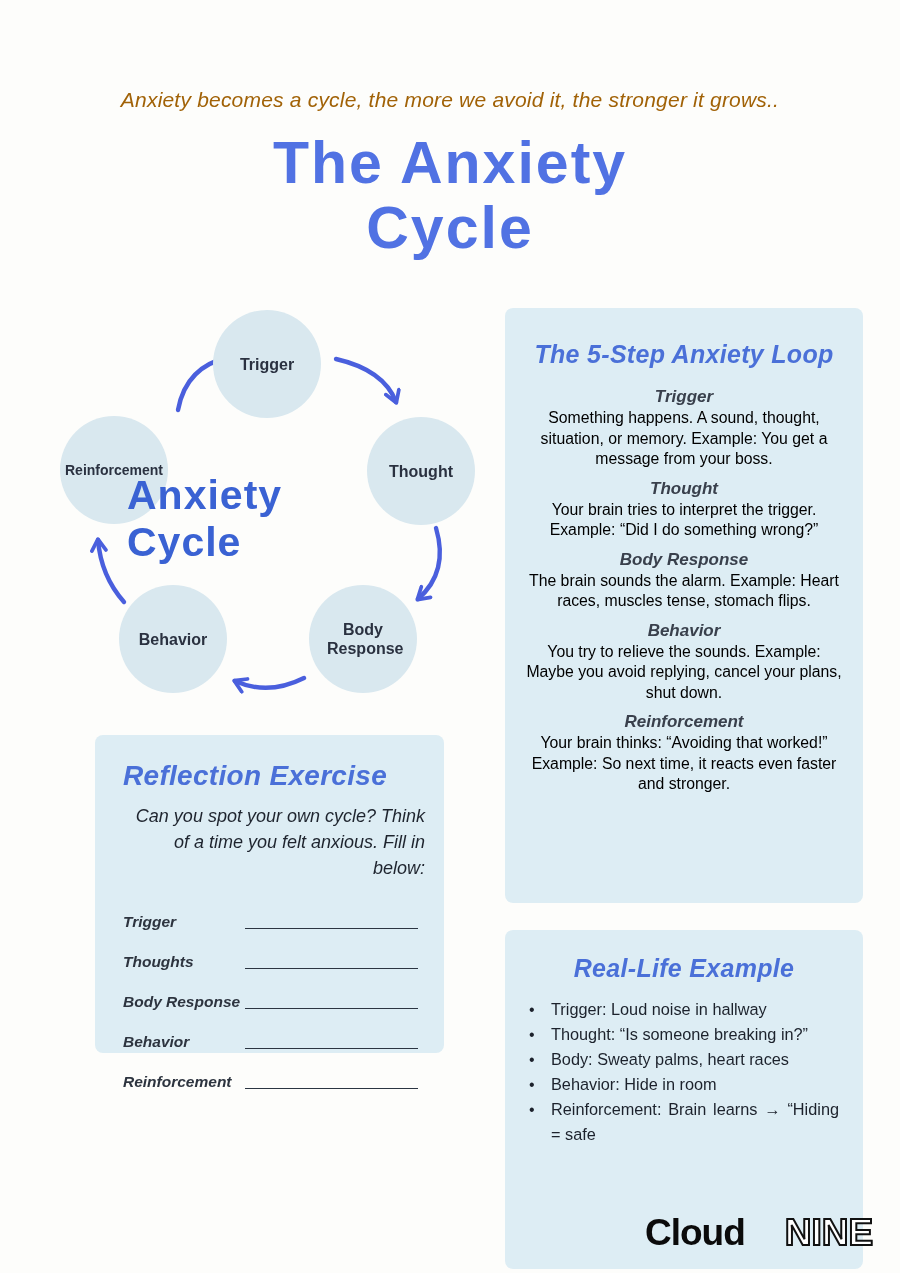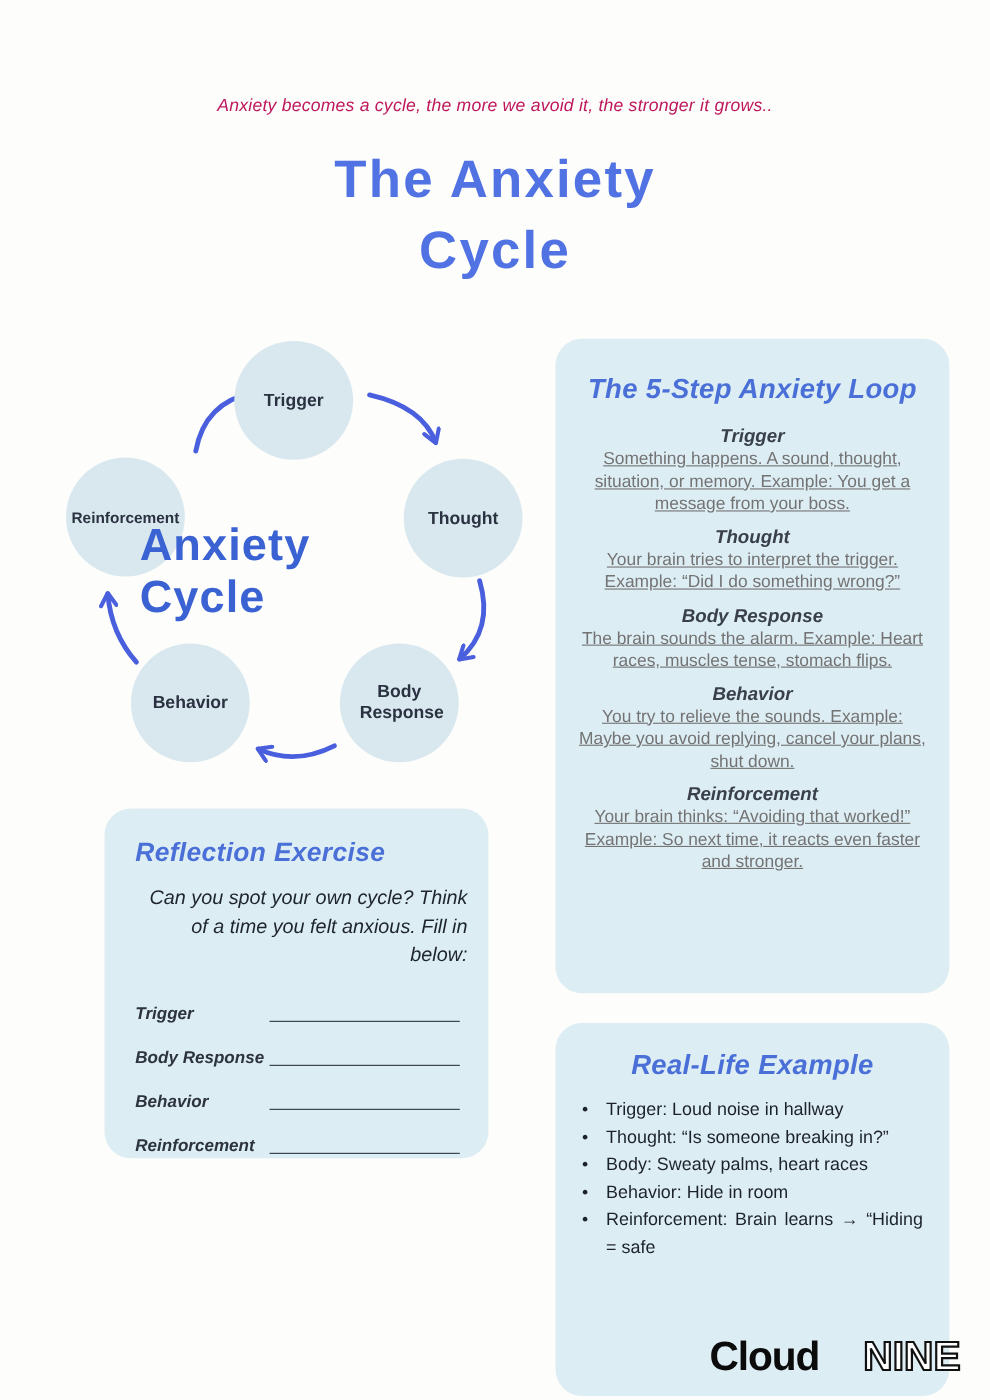"Anxiety becomes a cycle, the" .subtitle { color: #be185d -> #a16207; font-size: 16px -> 21px }
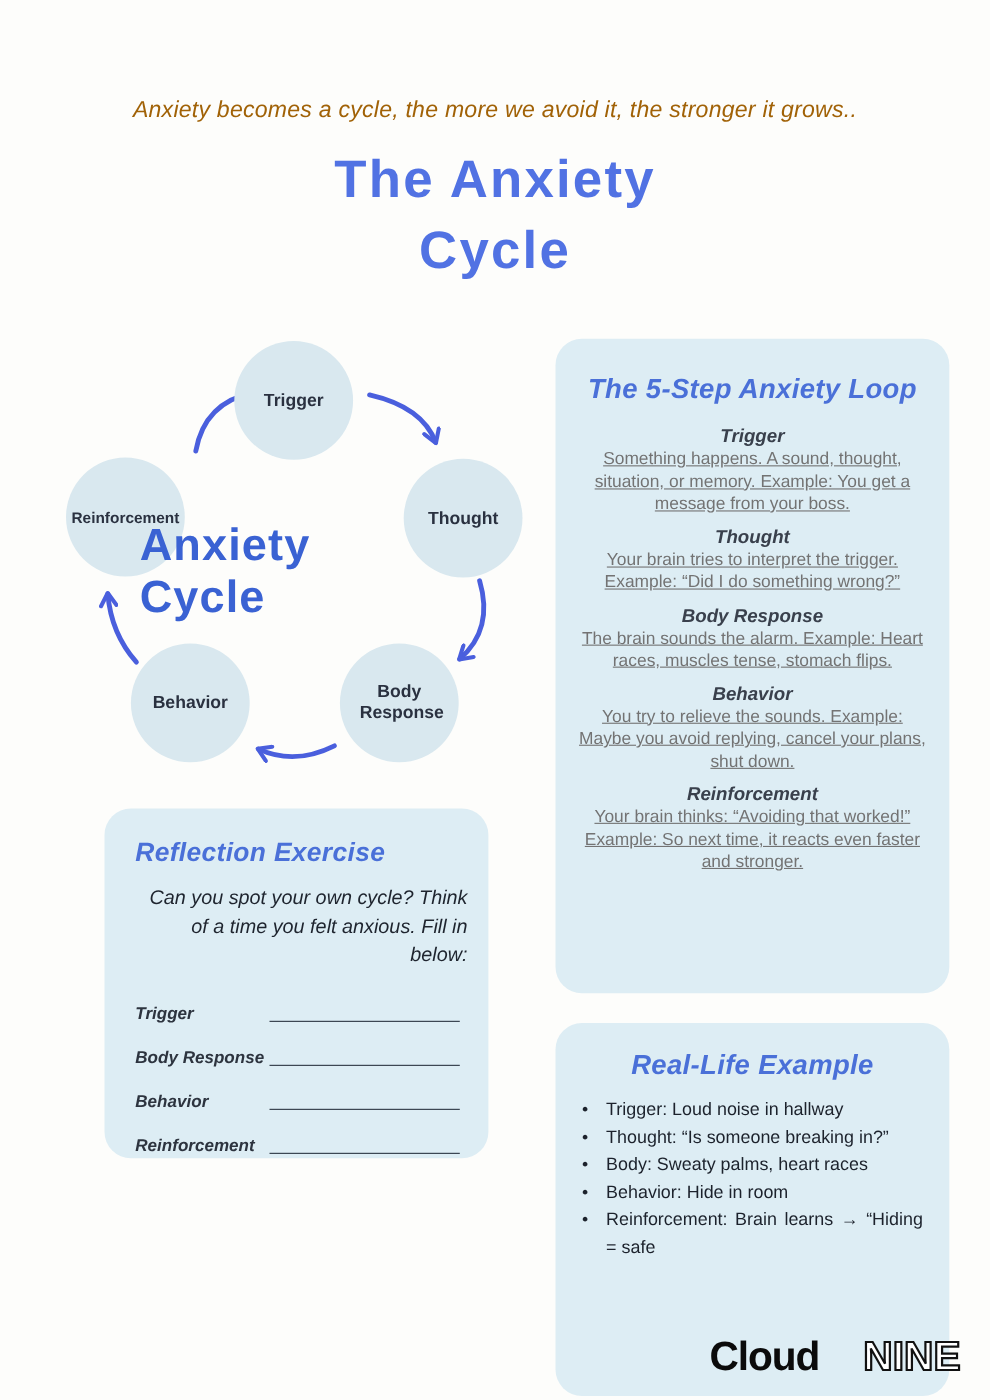"The Anxiety" .main-title { font-size: 48px -> 59px }
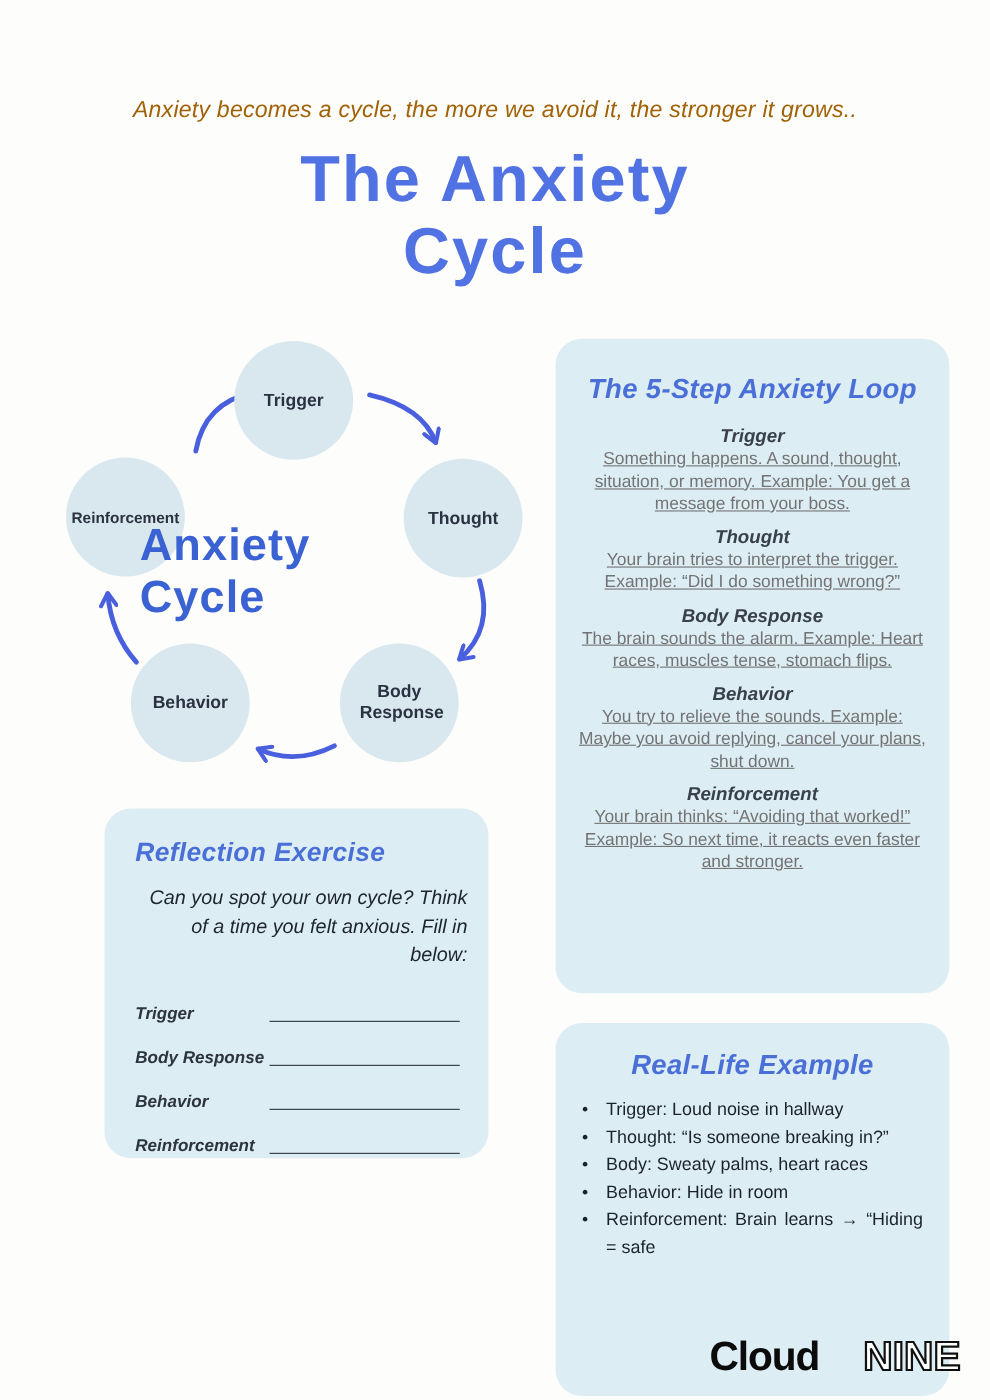"The 5-Step Anxiety Loop" .panel { border-radius: 24px -> 8px }
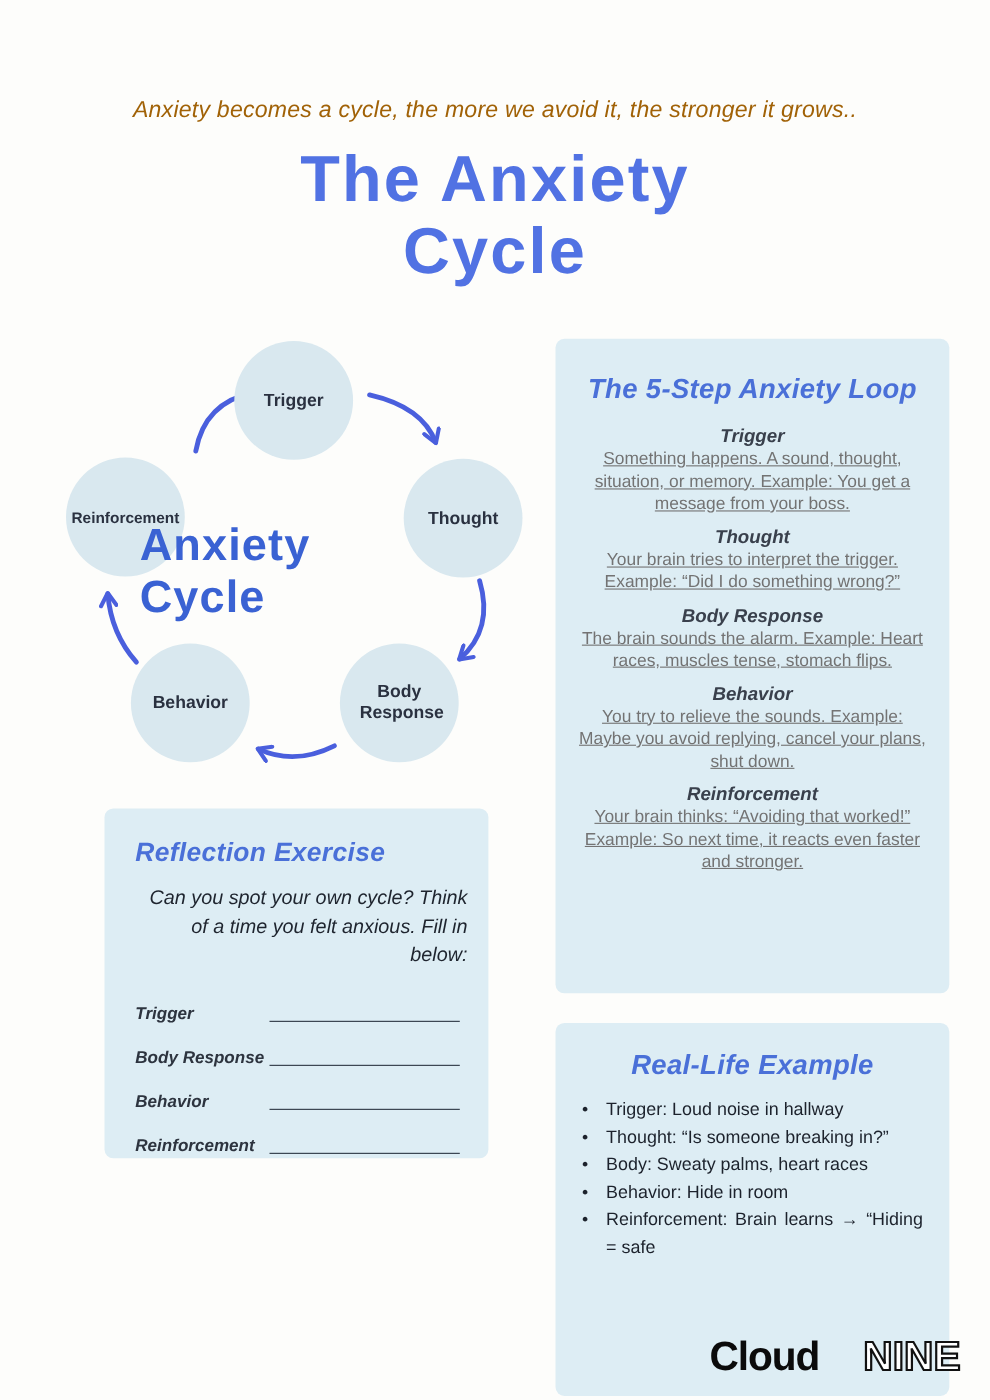"Something happens. A sound, thought," .step-text { color: #737373 -> #000000; text-decoration: underline -> none }
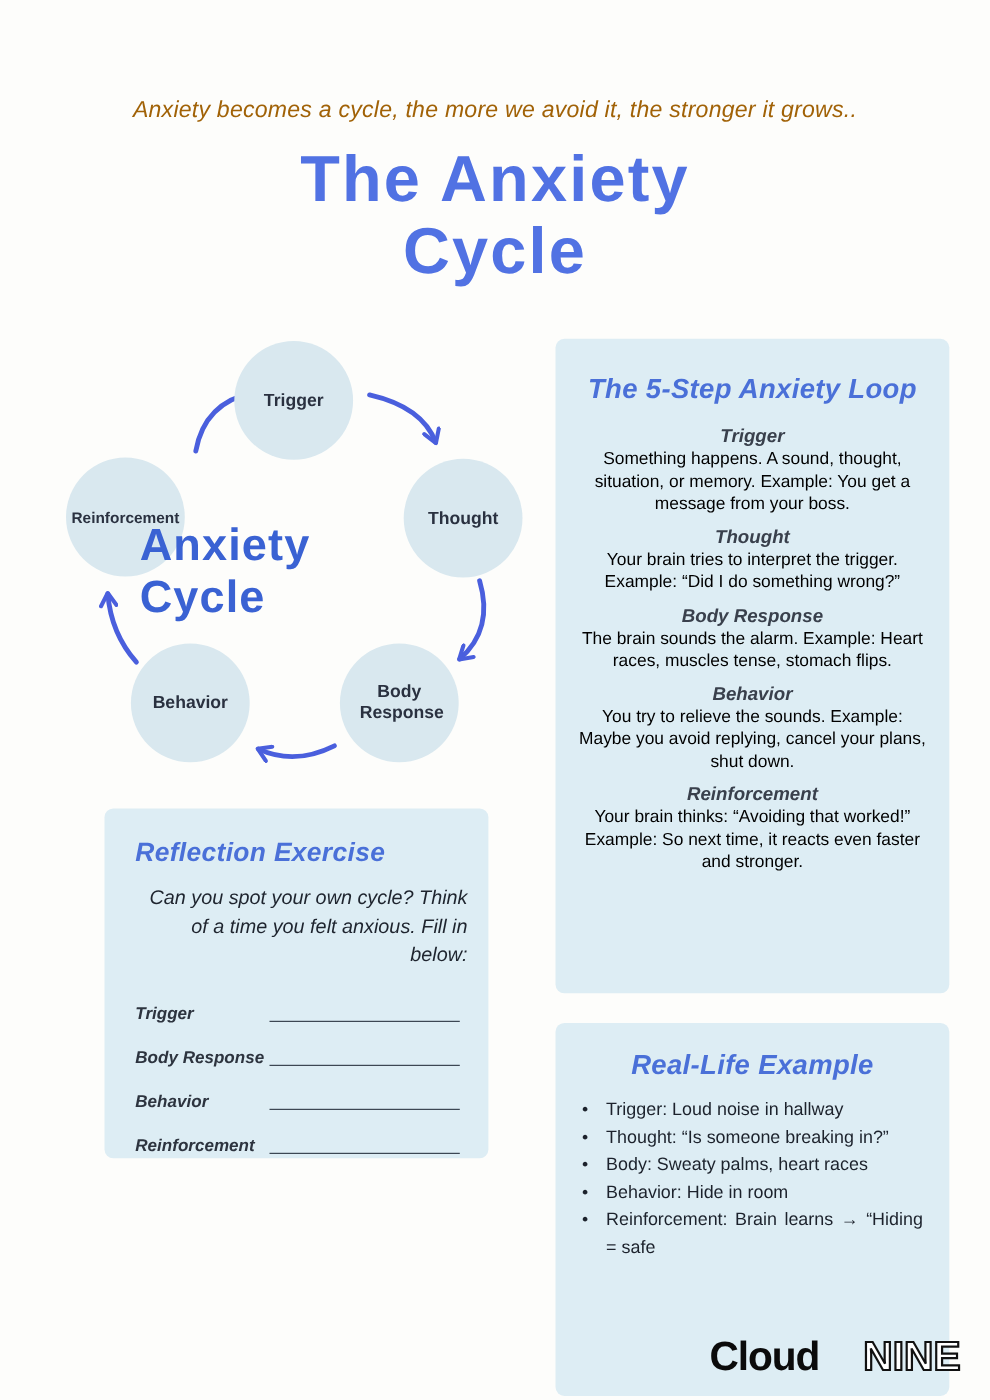"Reflection Exercise" .panel-reflect .panel-heading { font-size: 24px -> 28px }
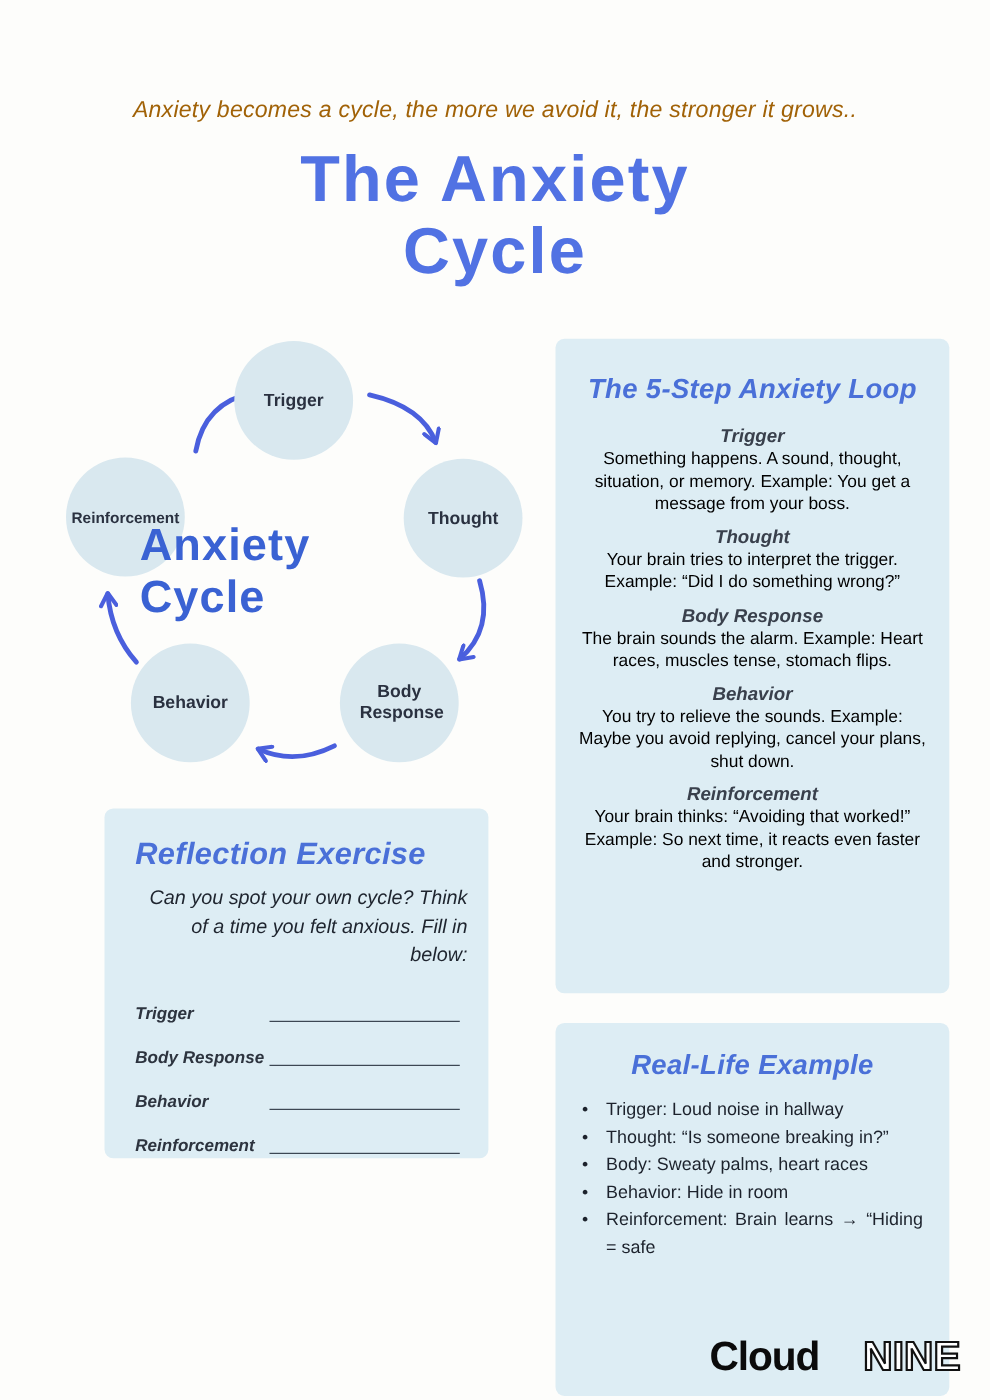"Thoughts" div.field-row { html: none -> <div> <div>Thoughts</div> <div></div> </div> }
